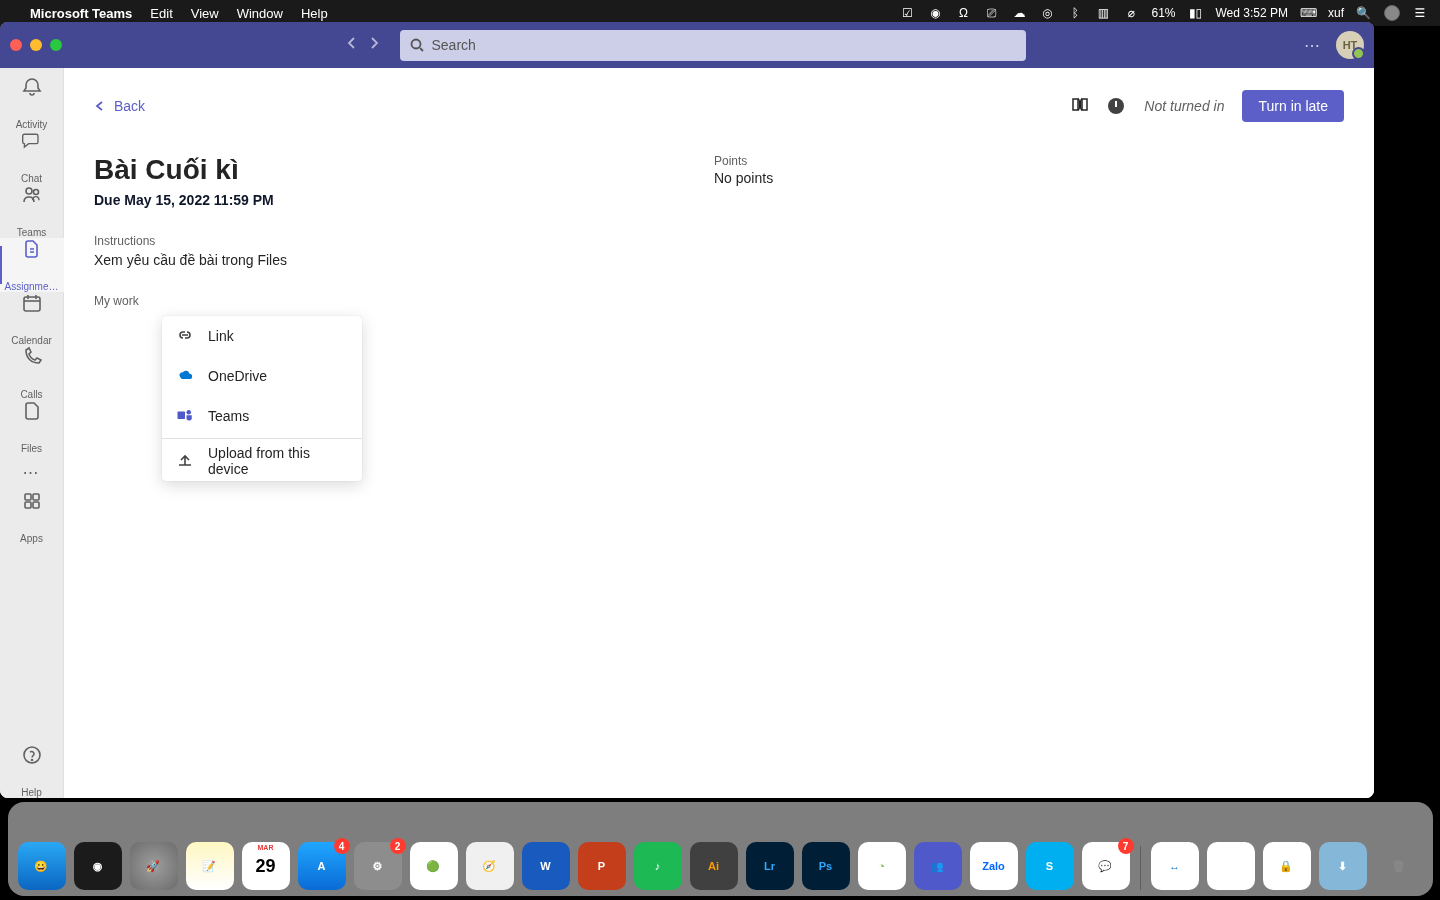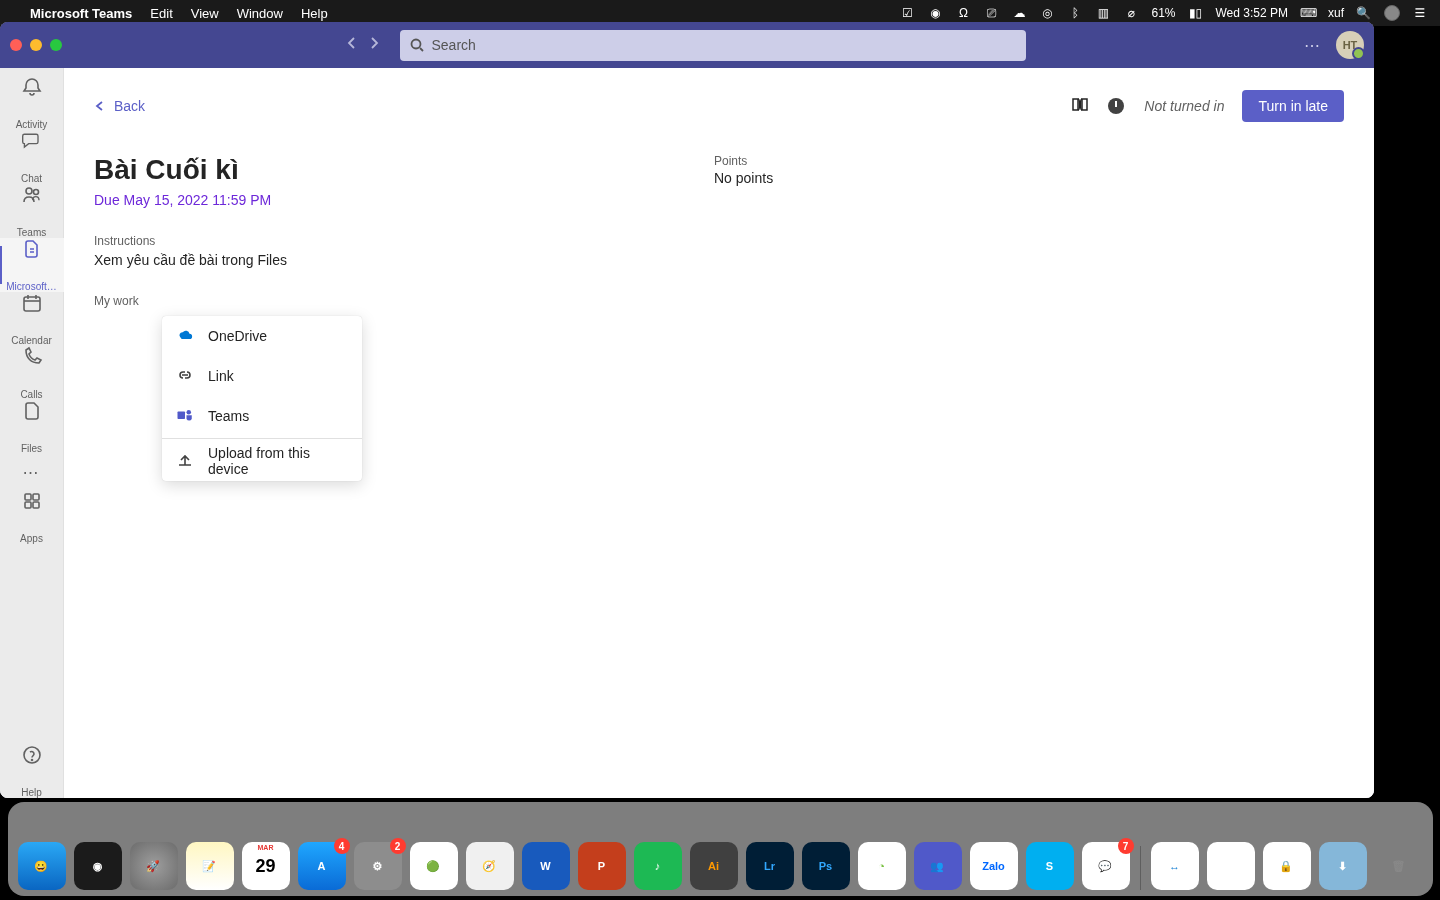"Due May 15, 2022 11:59" .due { color: #6d28d9 -> #0f172a; font-weight: none -> bold }
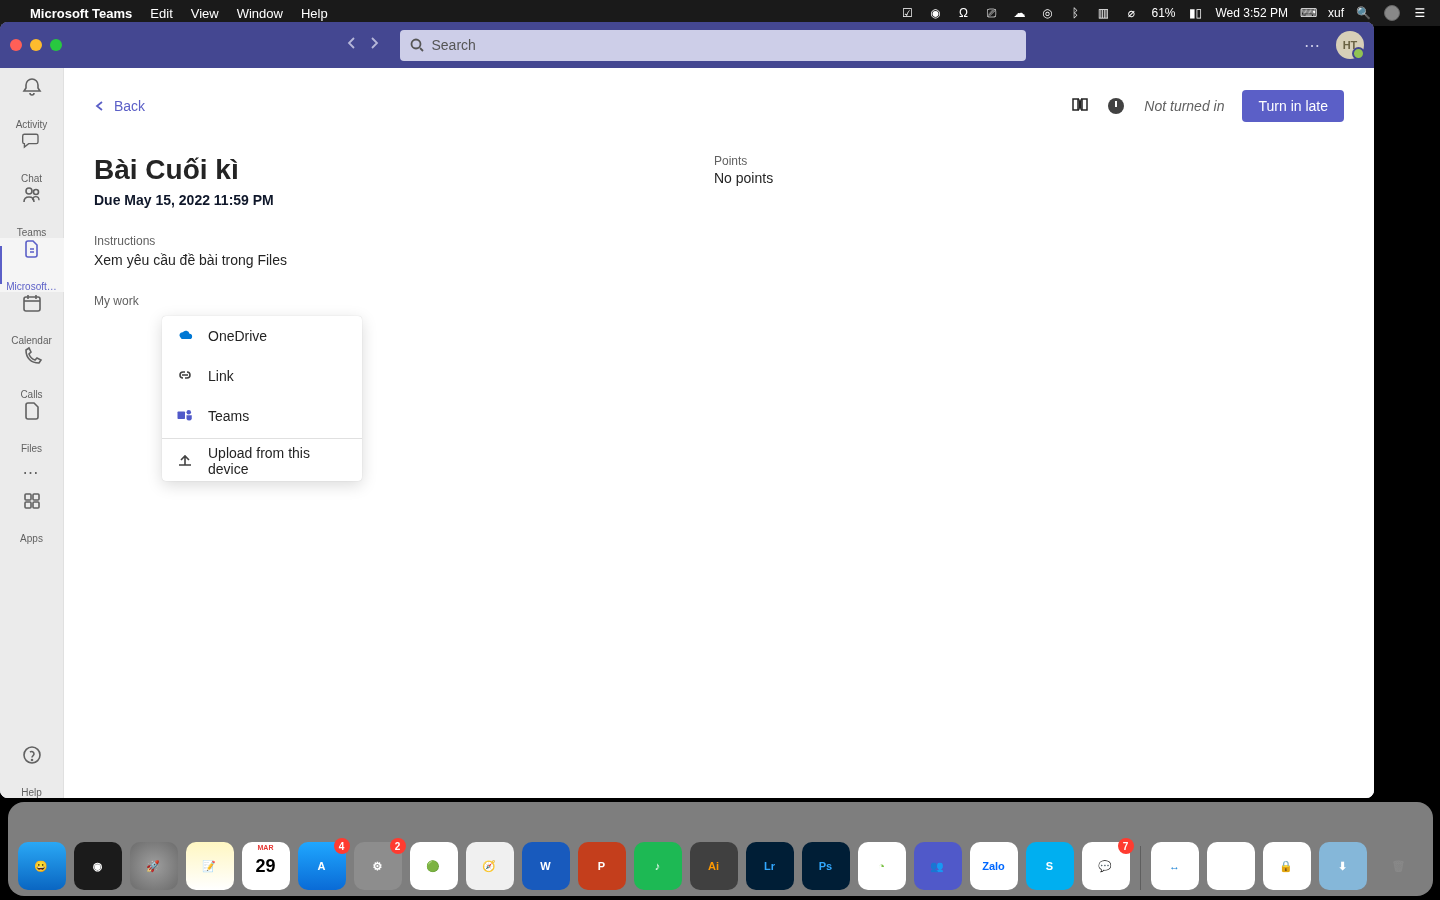"Microsoft…" span { text: Microsoft -> Assignme }
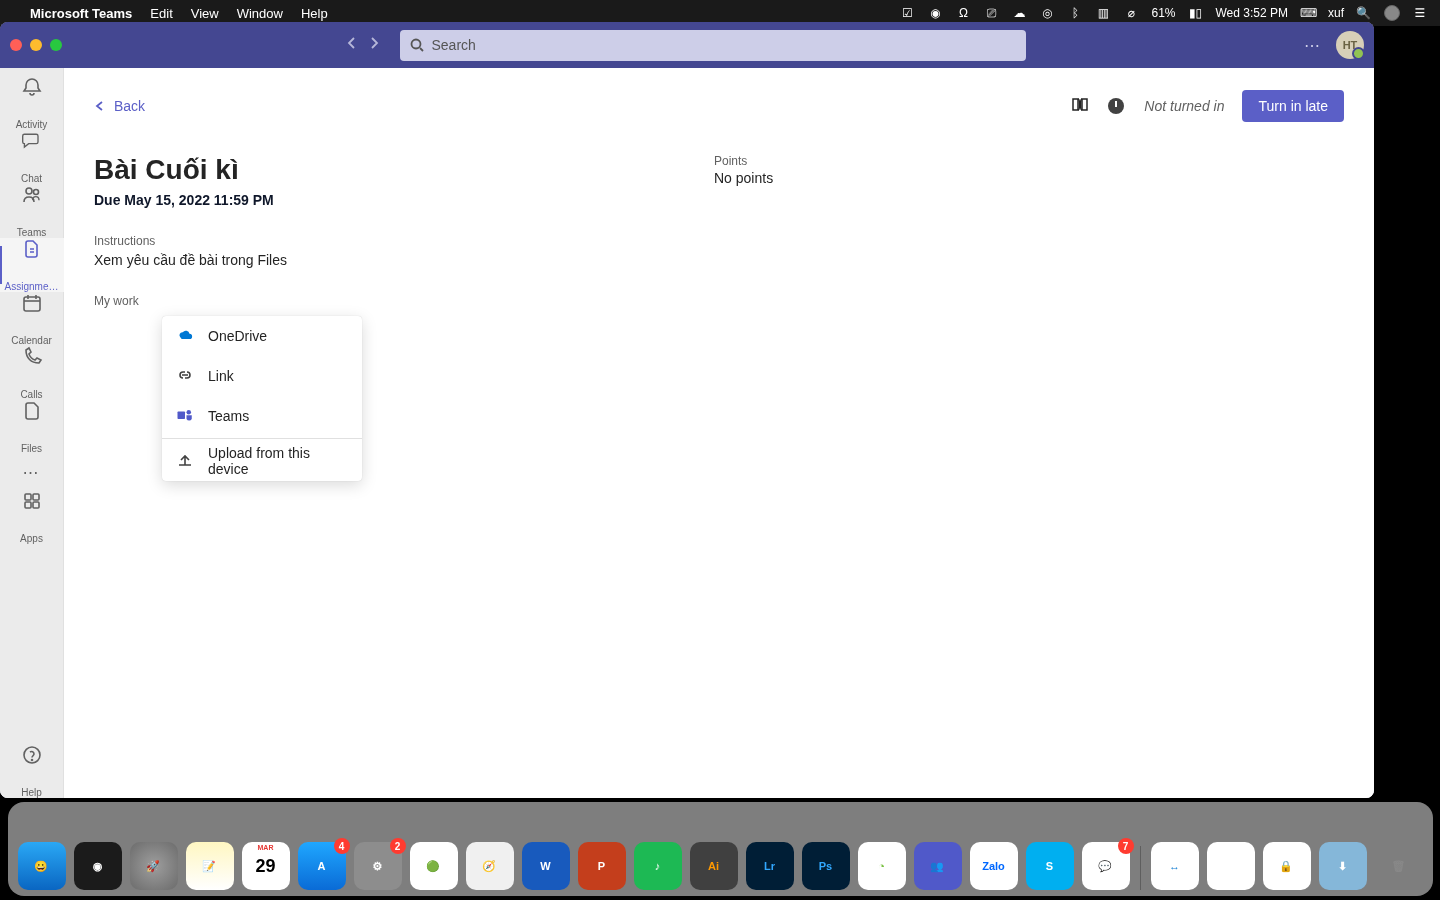"OneDrive" div.opt { order: before "Link" -> after "Link" }
